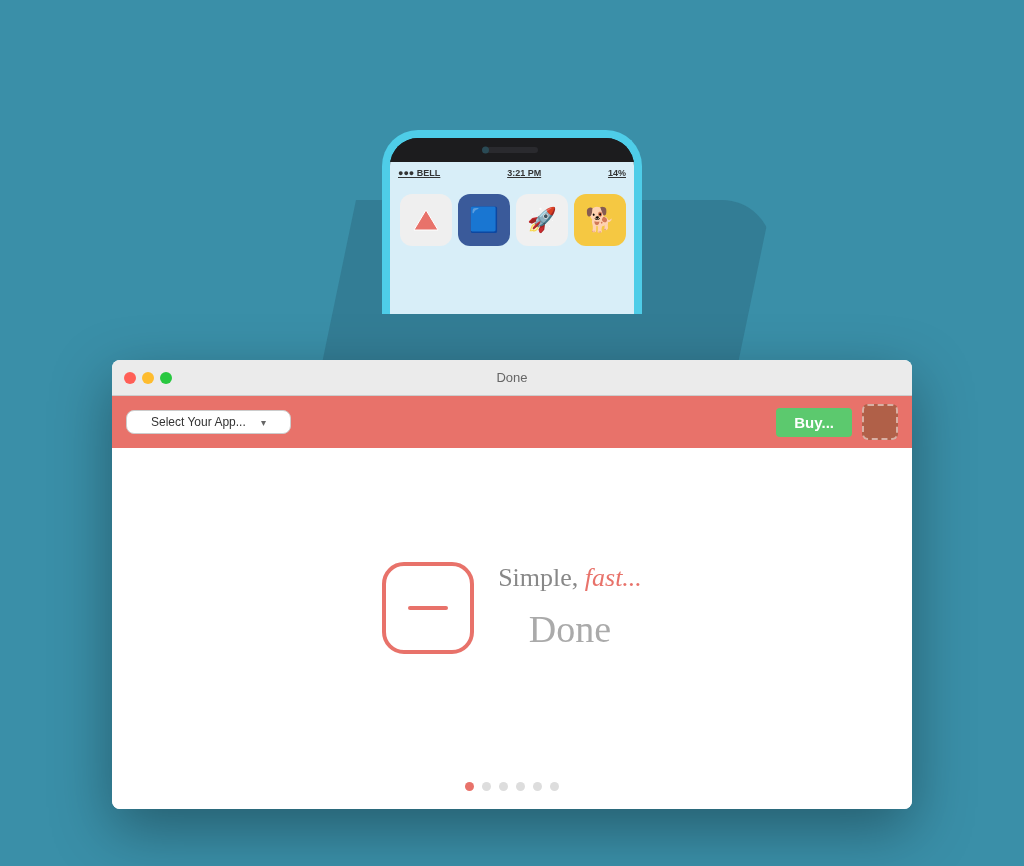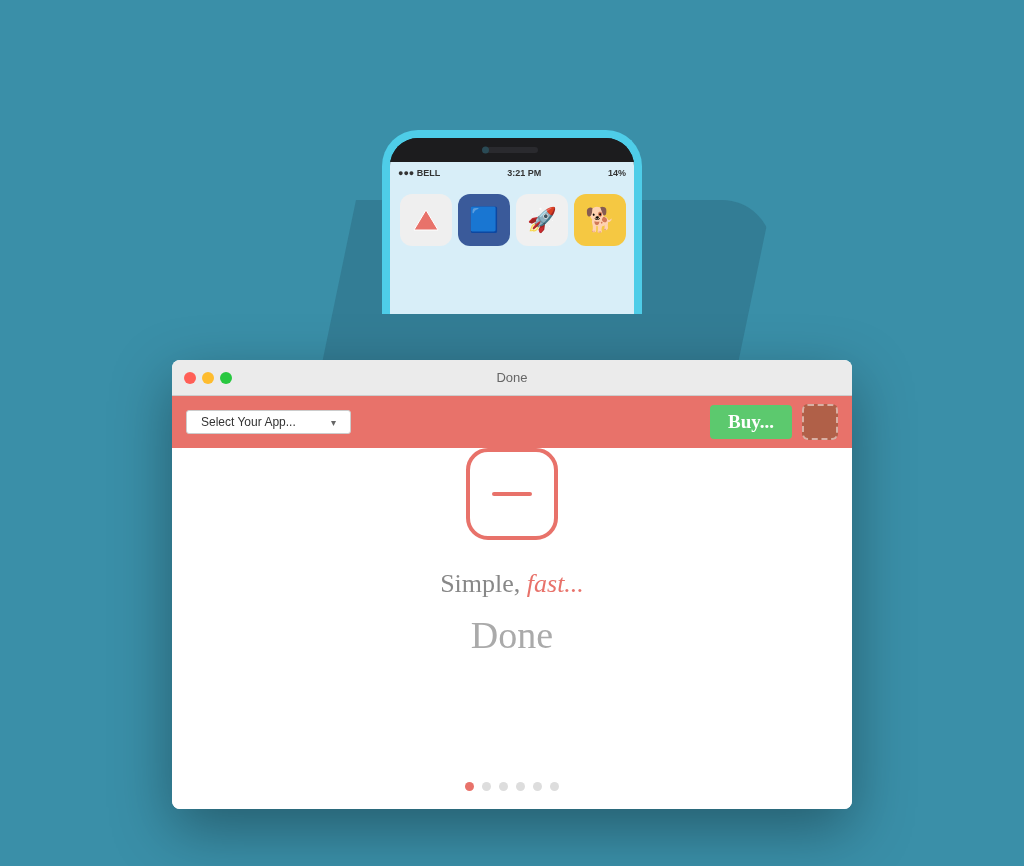"●●● BELL" div { text-decoration: none -> underline }
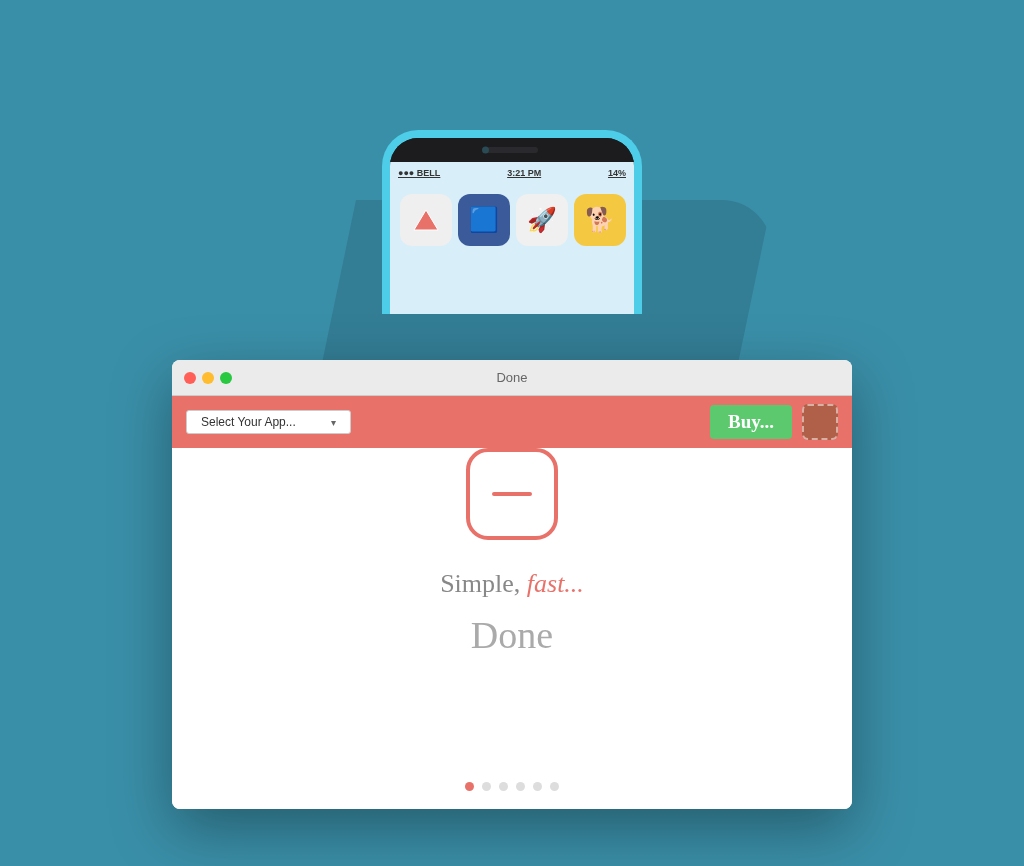"Done" div { width: 680px -> 800px }
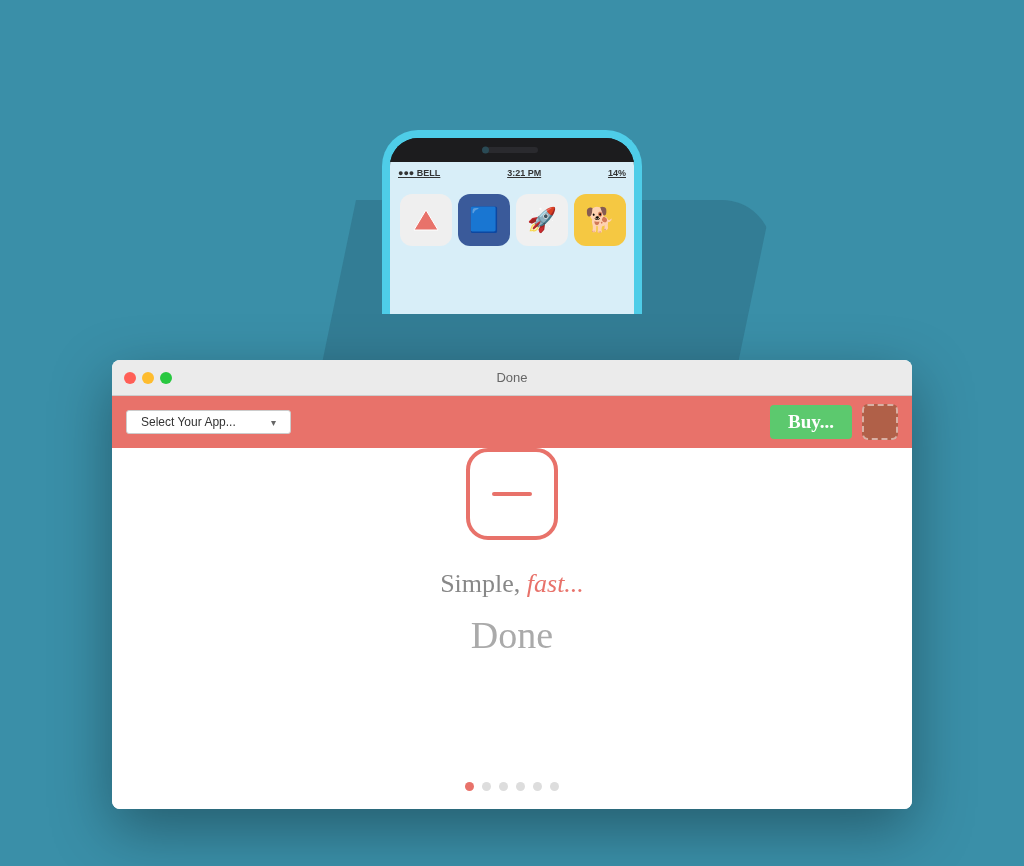"Select Your App..." div { border-radius: 3px -> 8px; padding: 4px 14px -> 4px 24px }
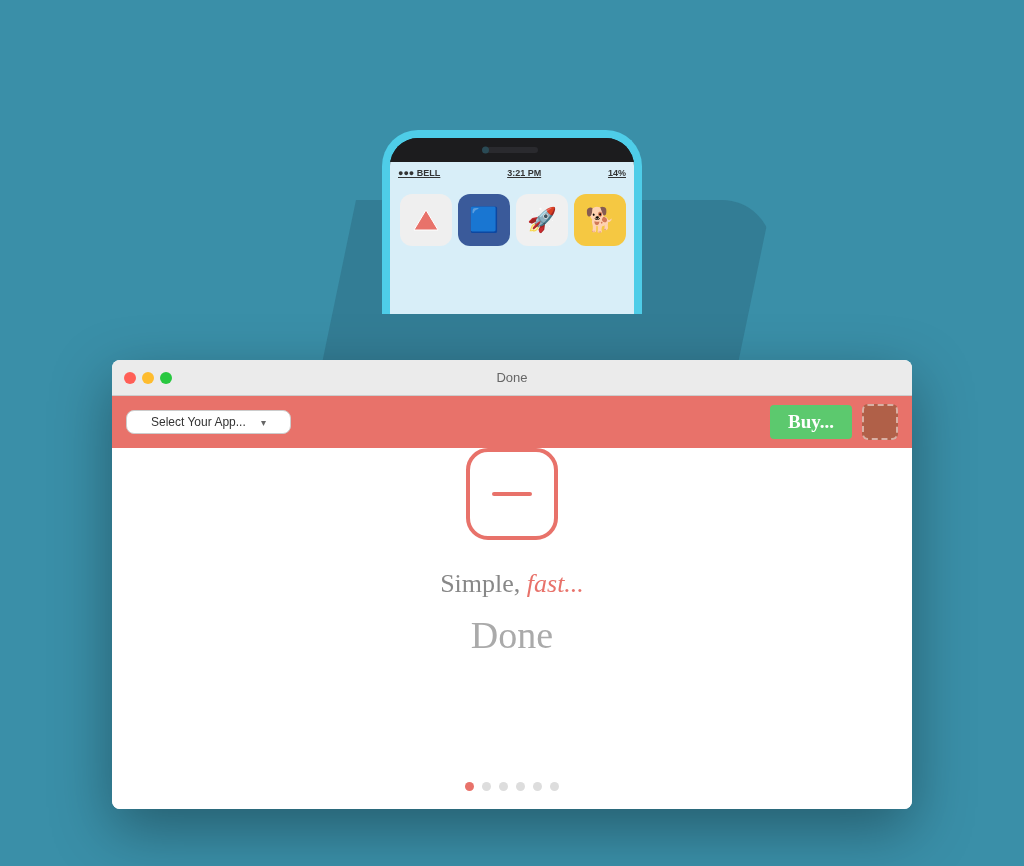"Buy..." button { font-family: Liberation Serif, serif -> none; font-size: 19px -> 15px }
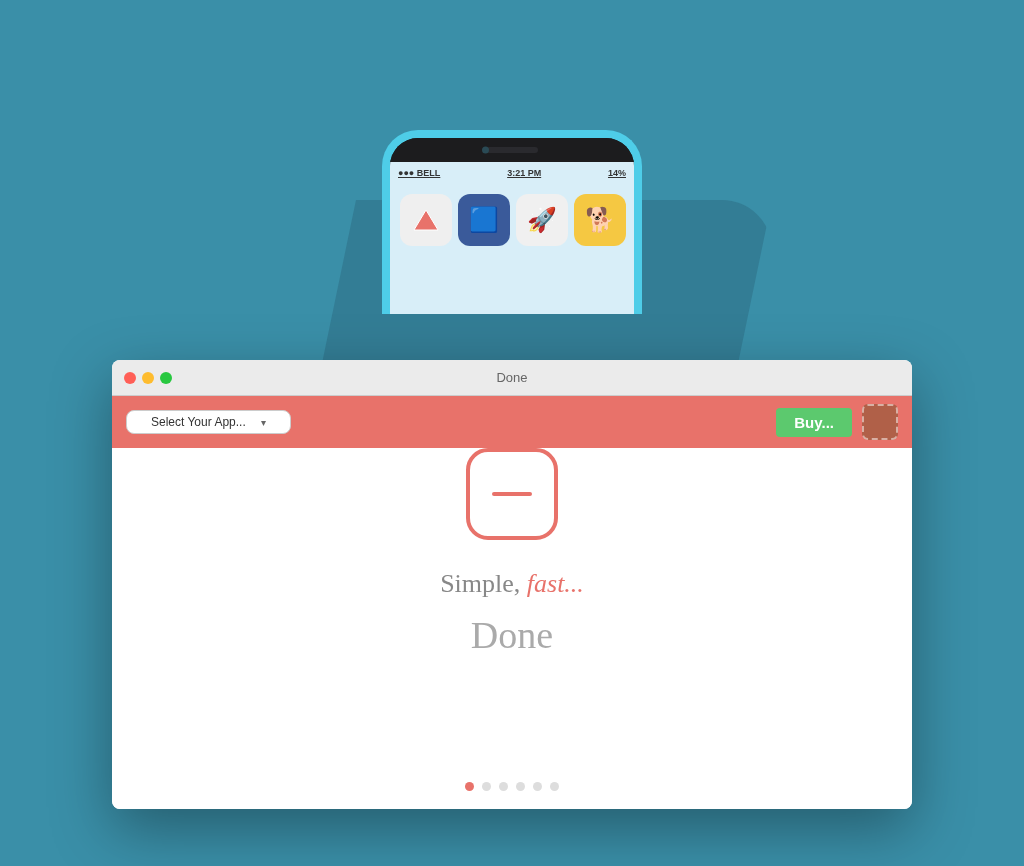"Simple, fast..." div { flex-direction: column -> row; justify-content: none -> center }
